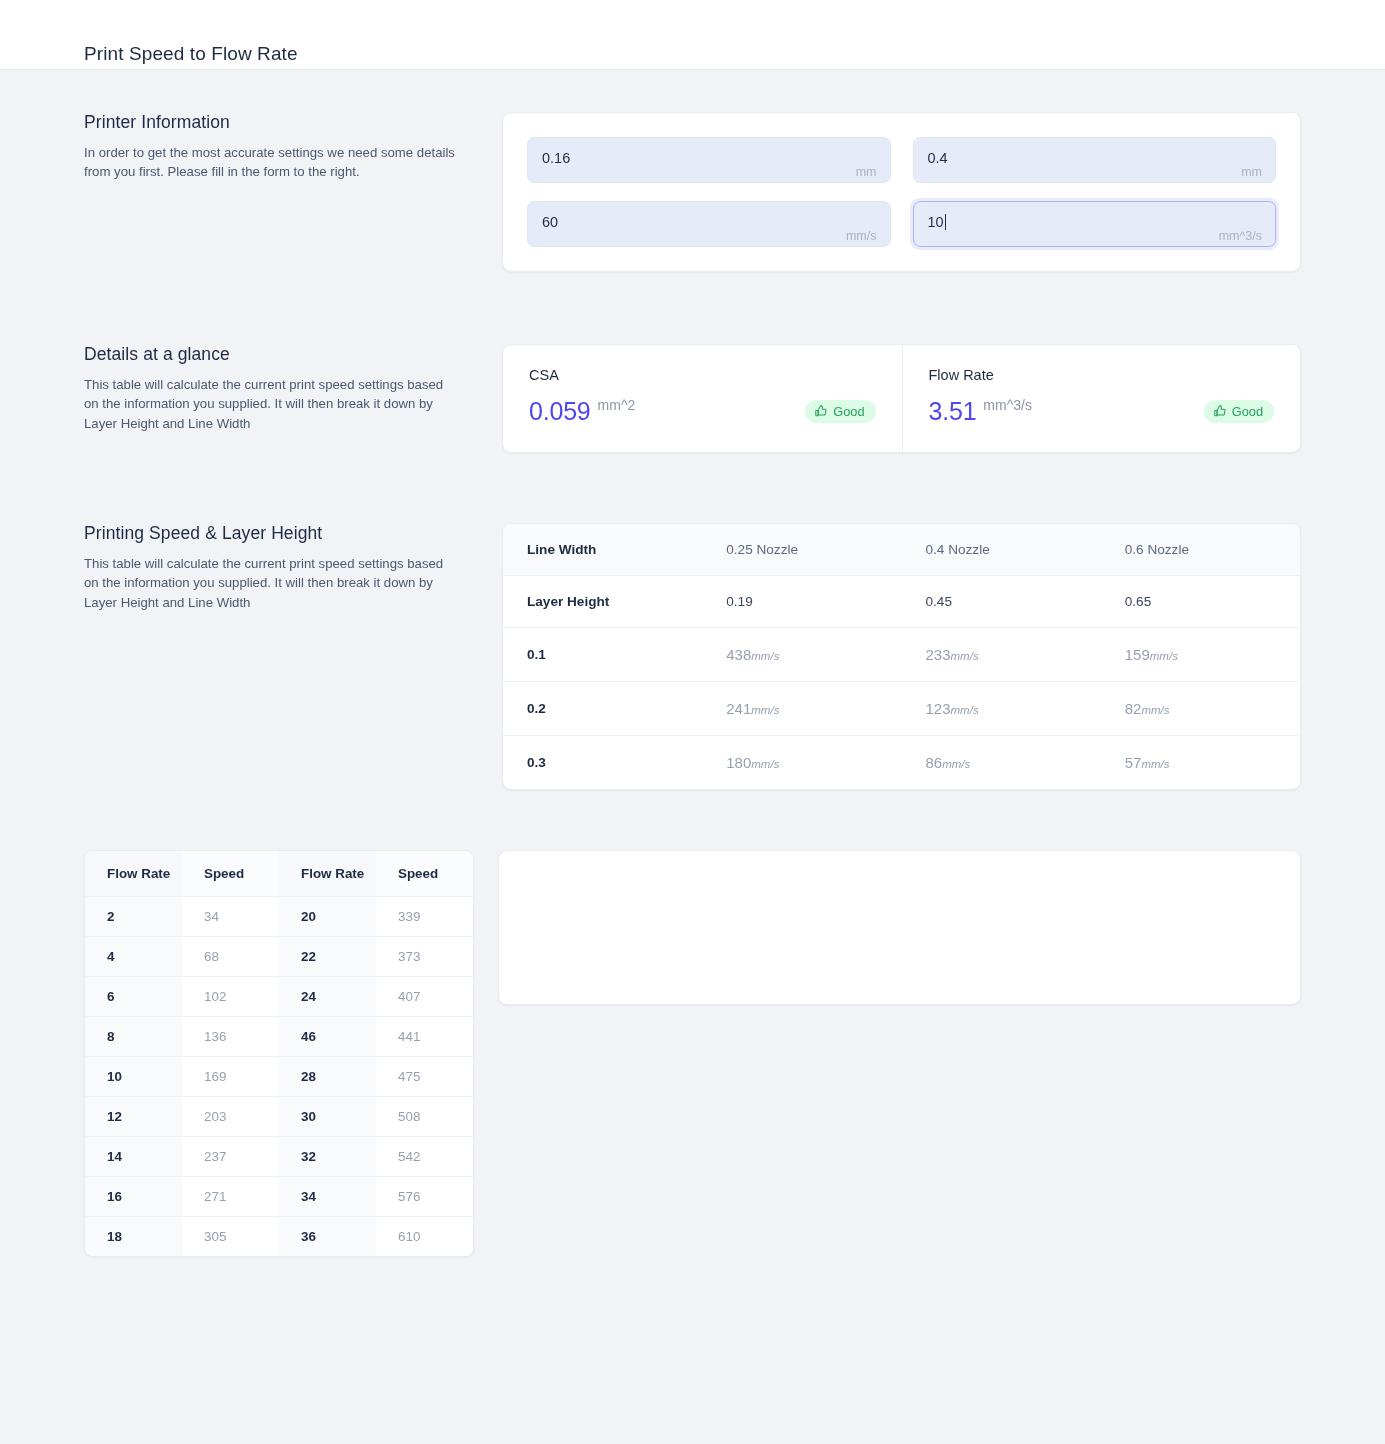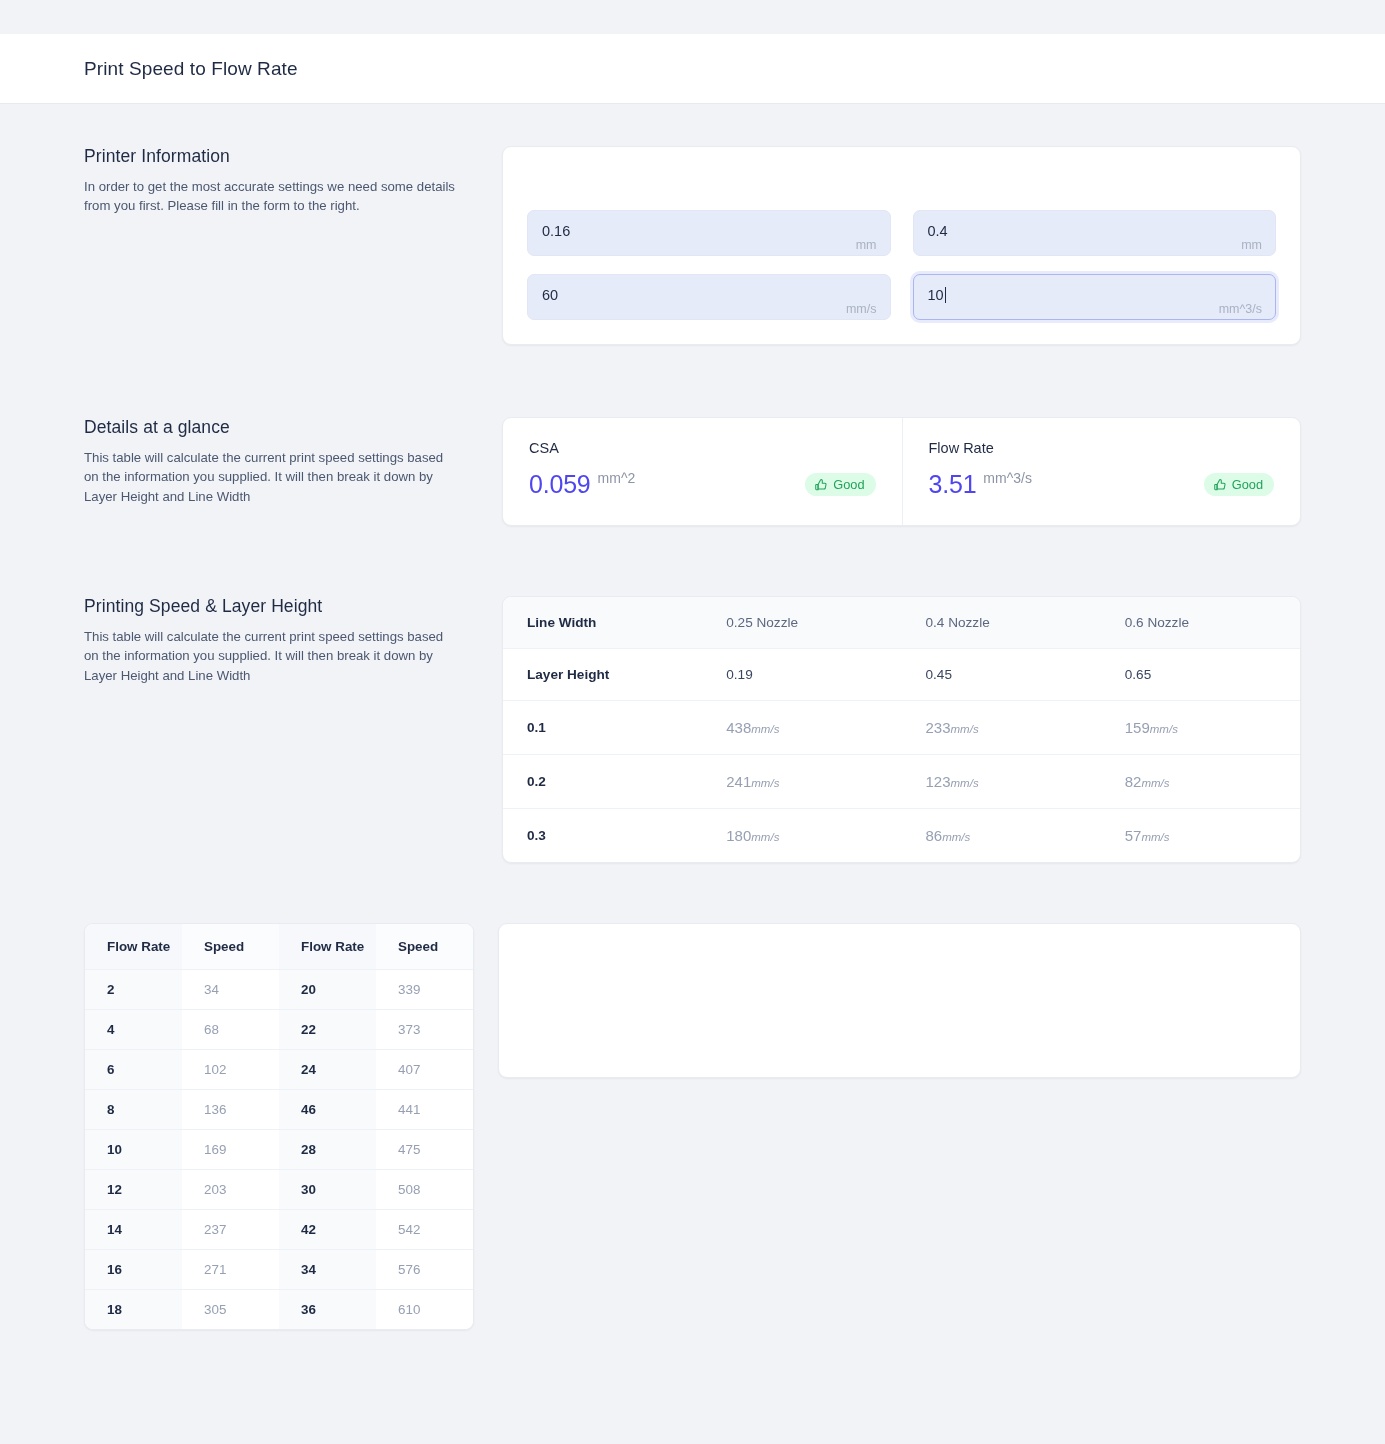"Print Speed to Flow Rate" .topbar { align-items: center -> flex-end; margin-top: 34px -> none }
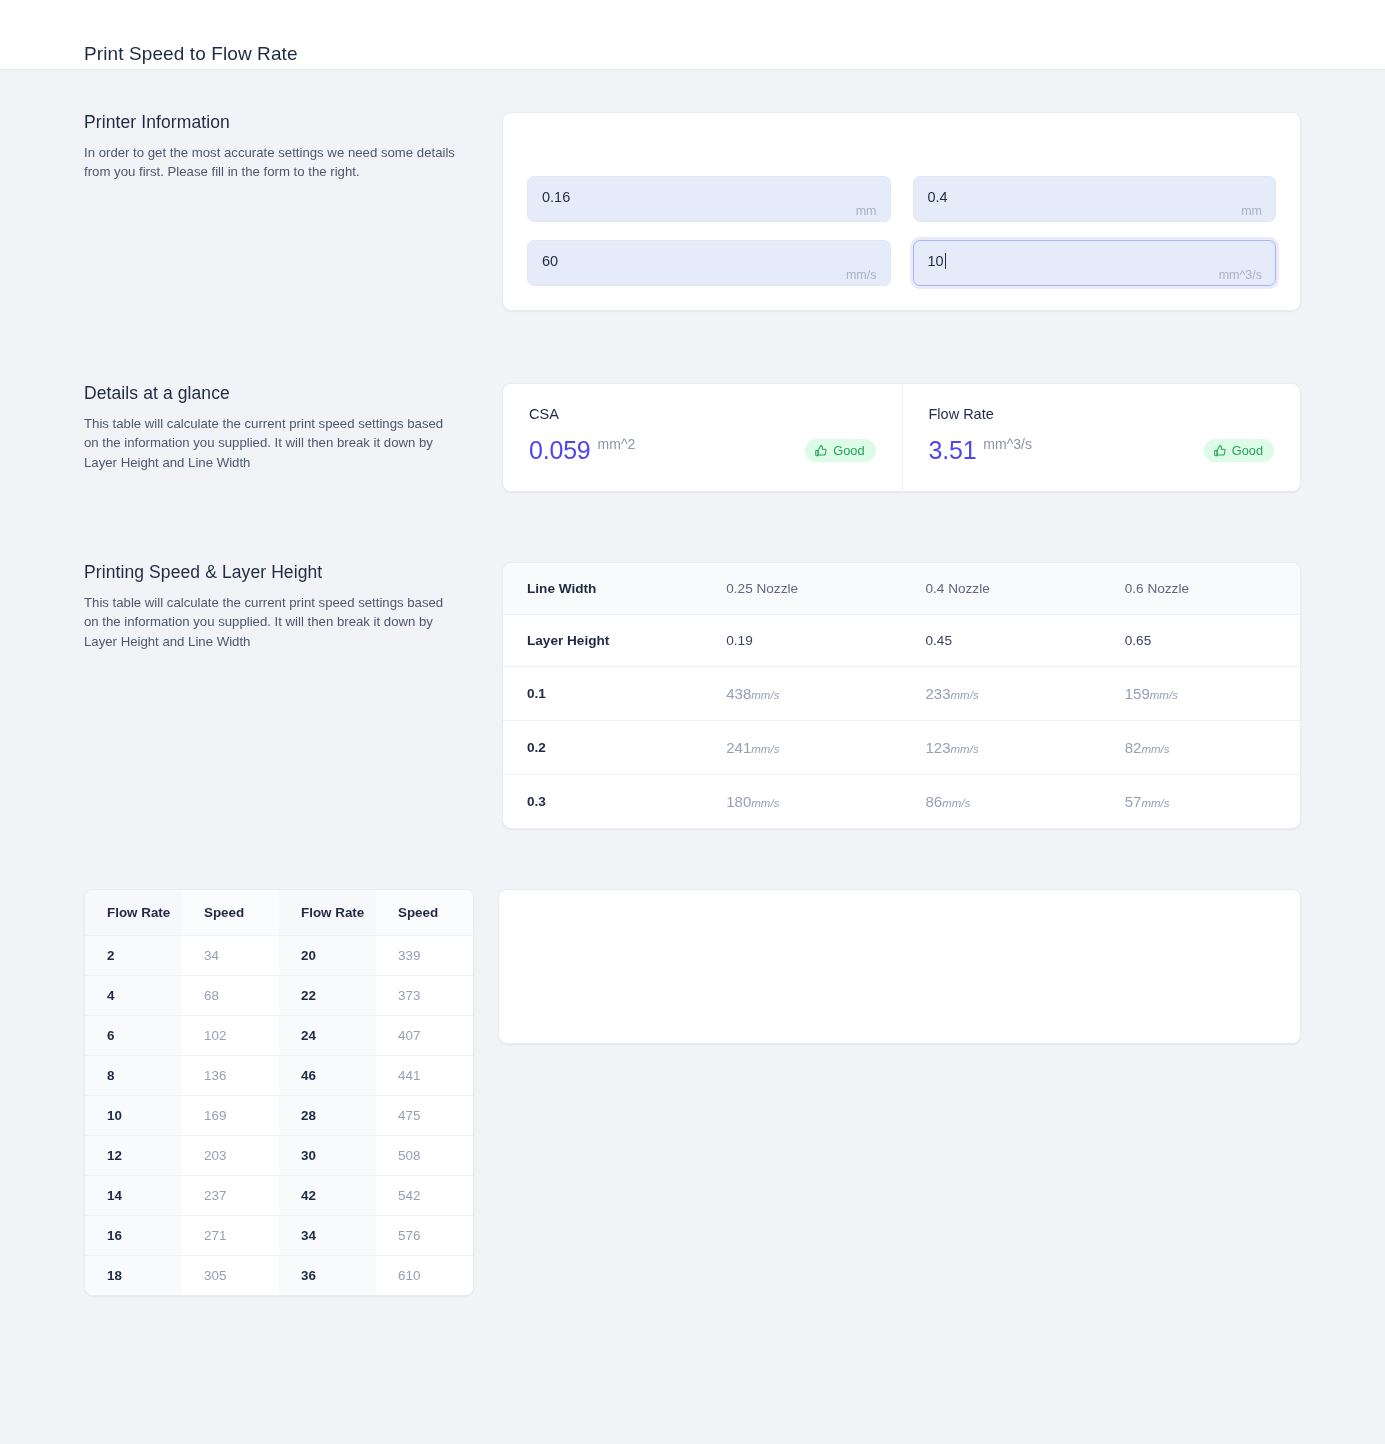"0.16" .form-grid { margin-top: 39px -> none }
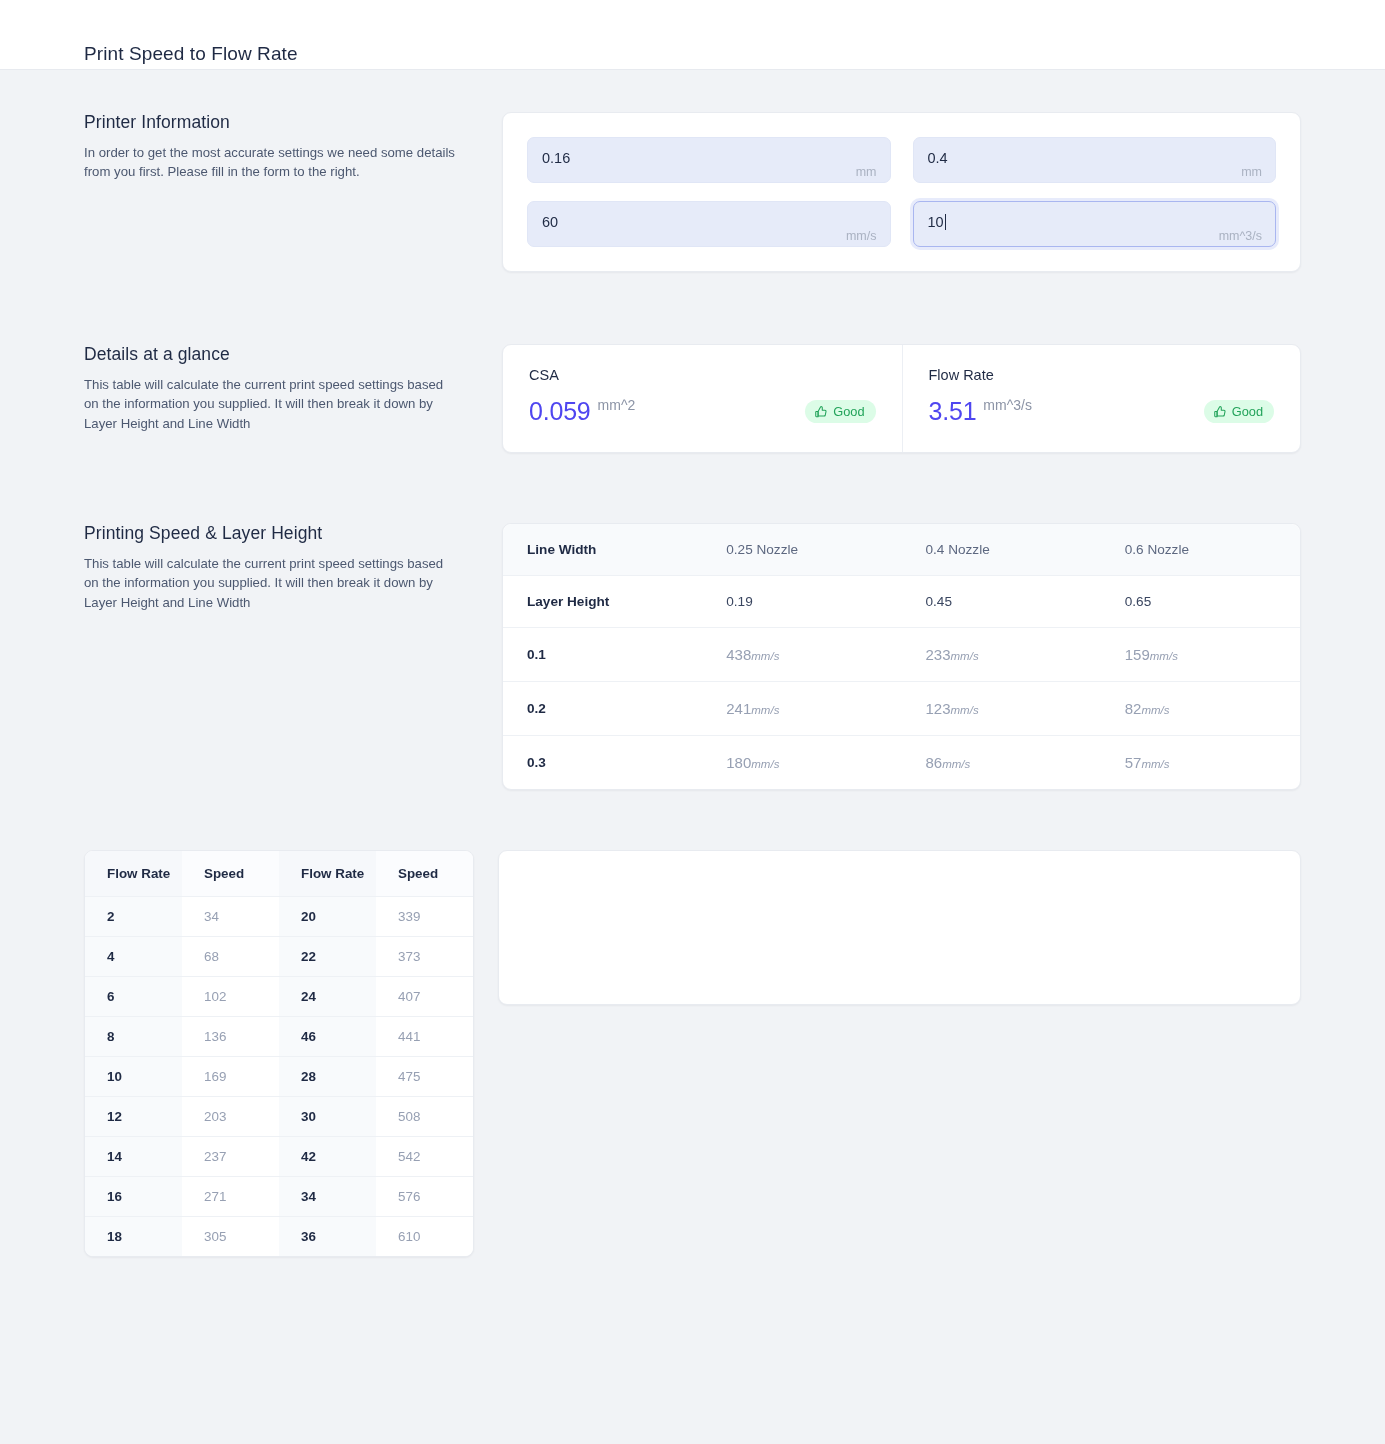"Good" .badge { align-items: center -> none }
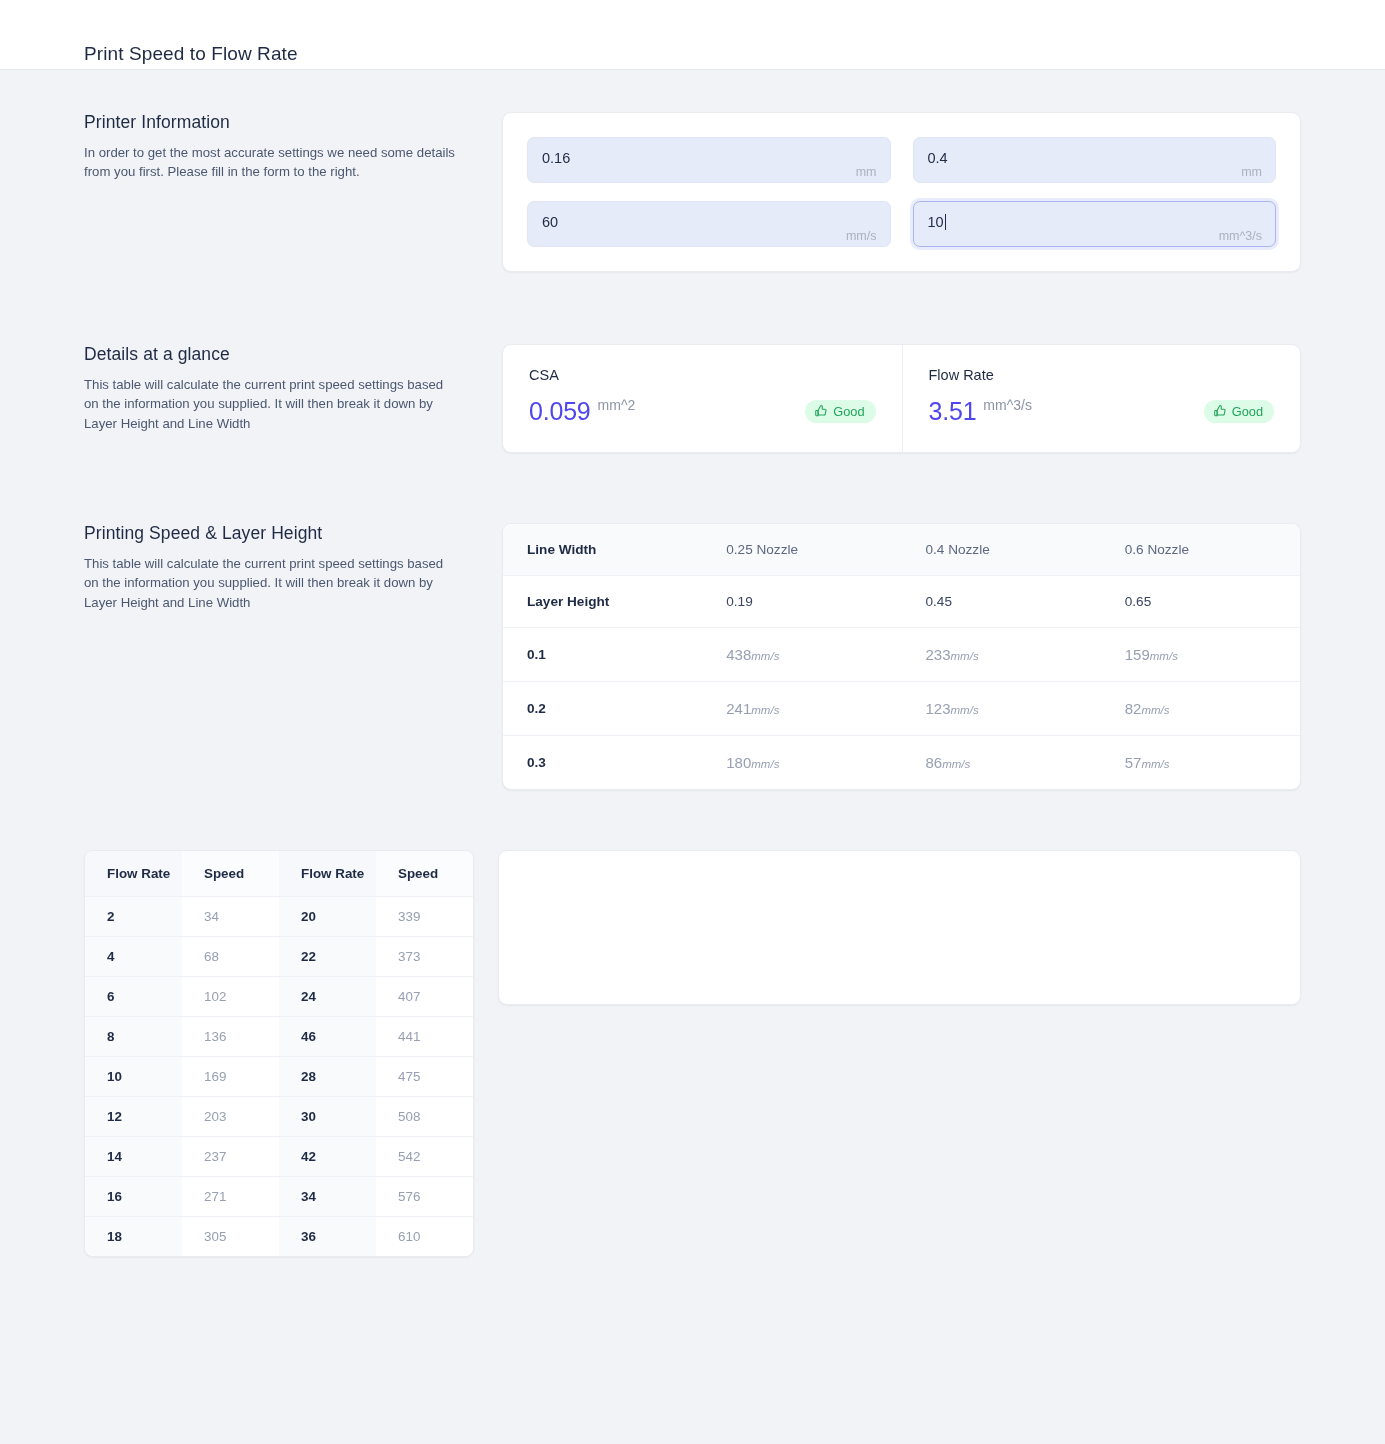"42" td.c-flow { text: 42 -> 32 }
